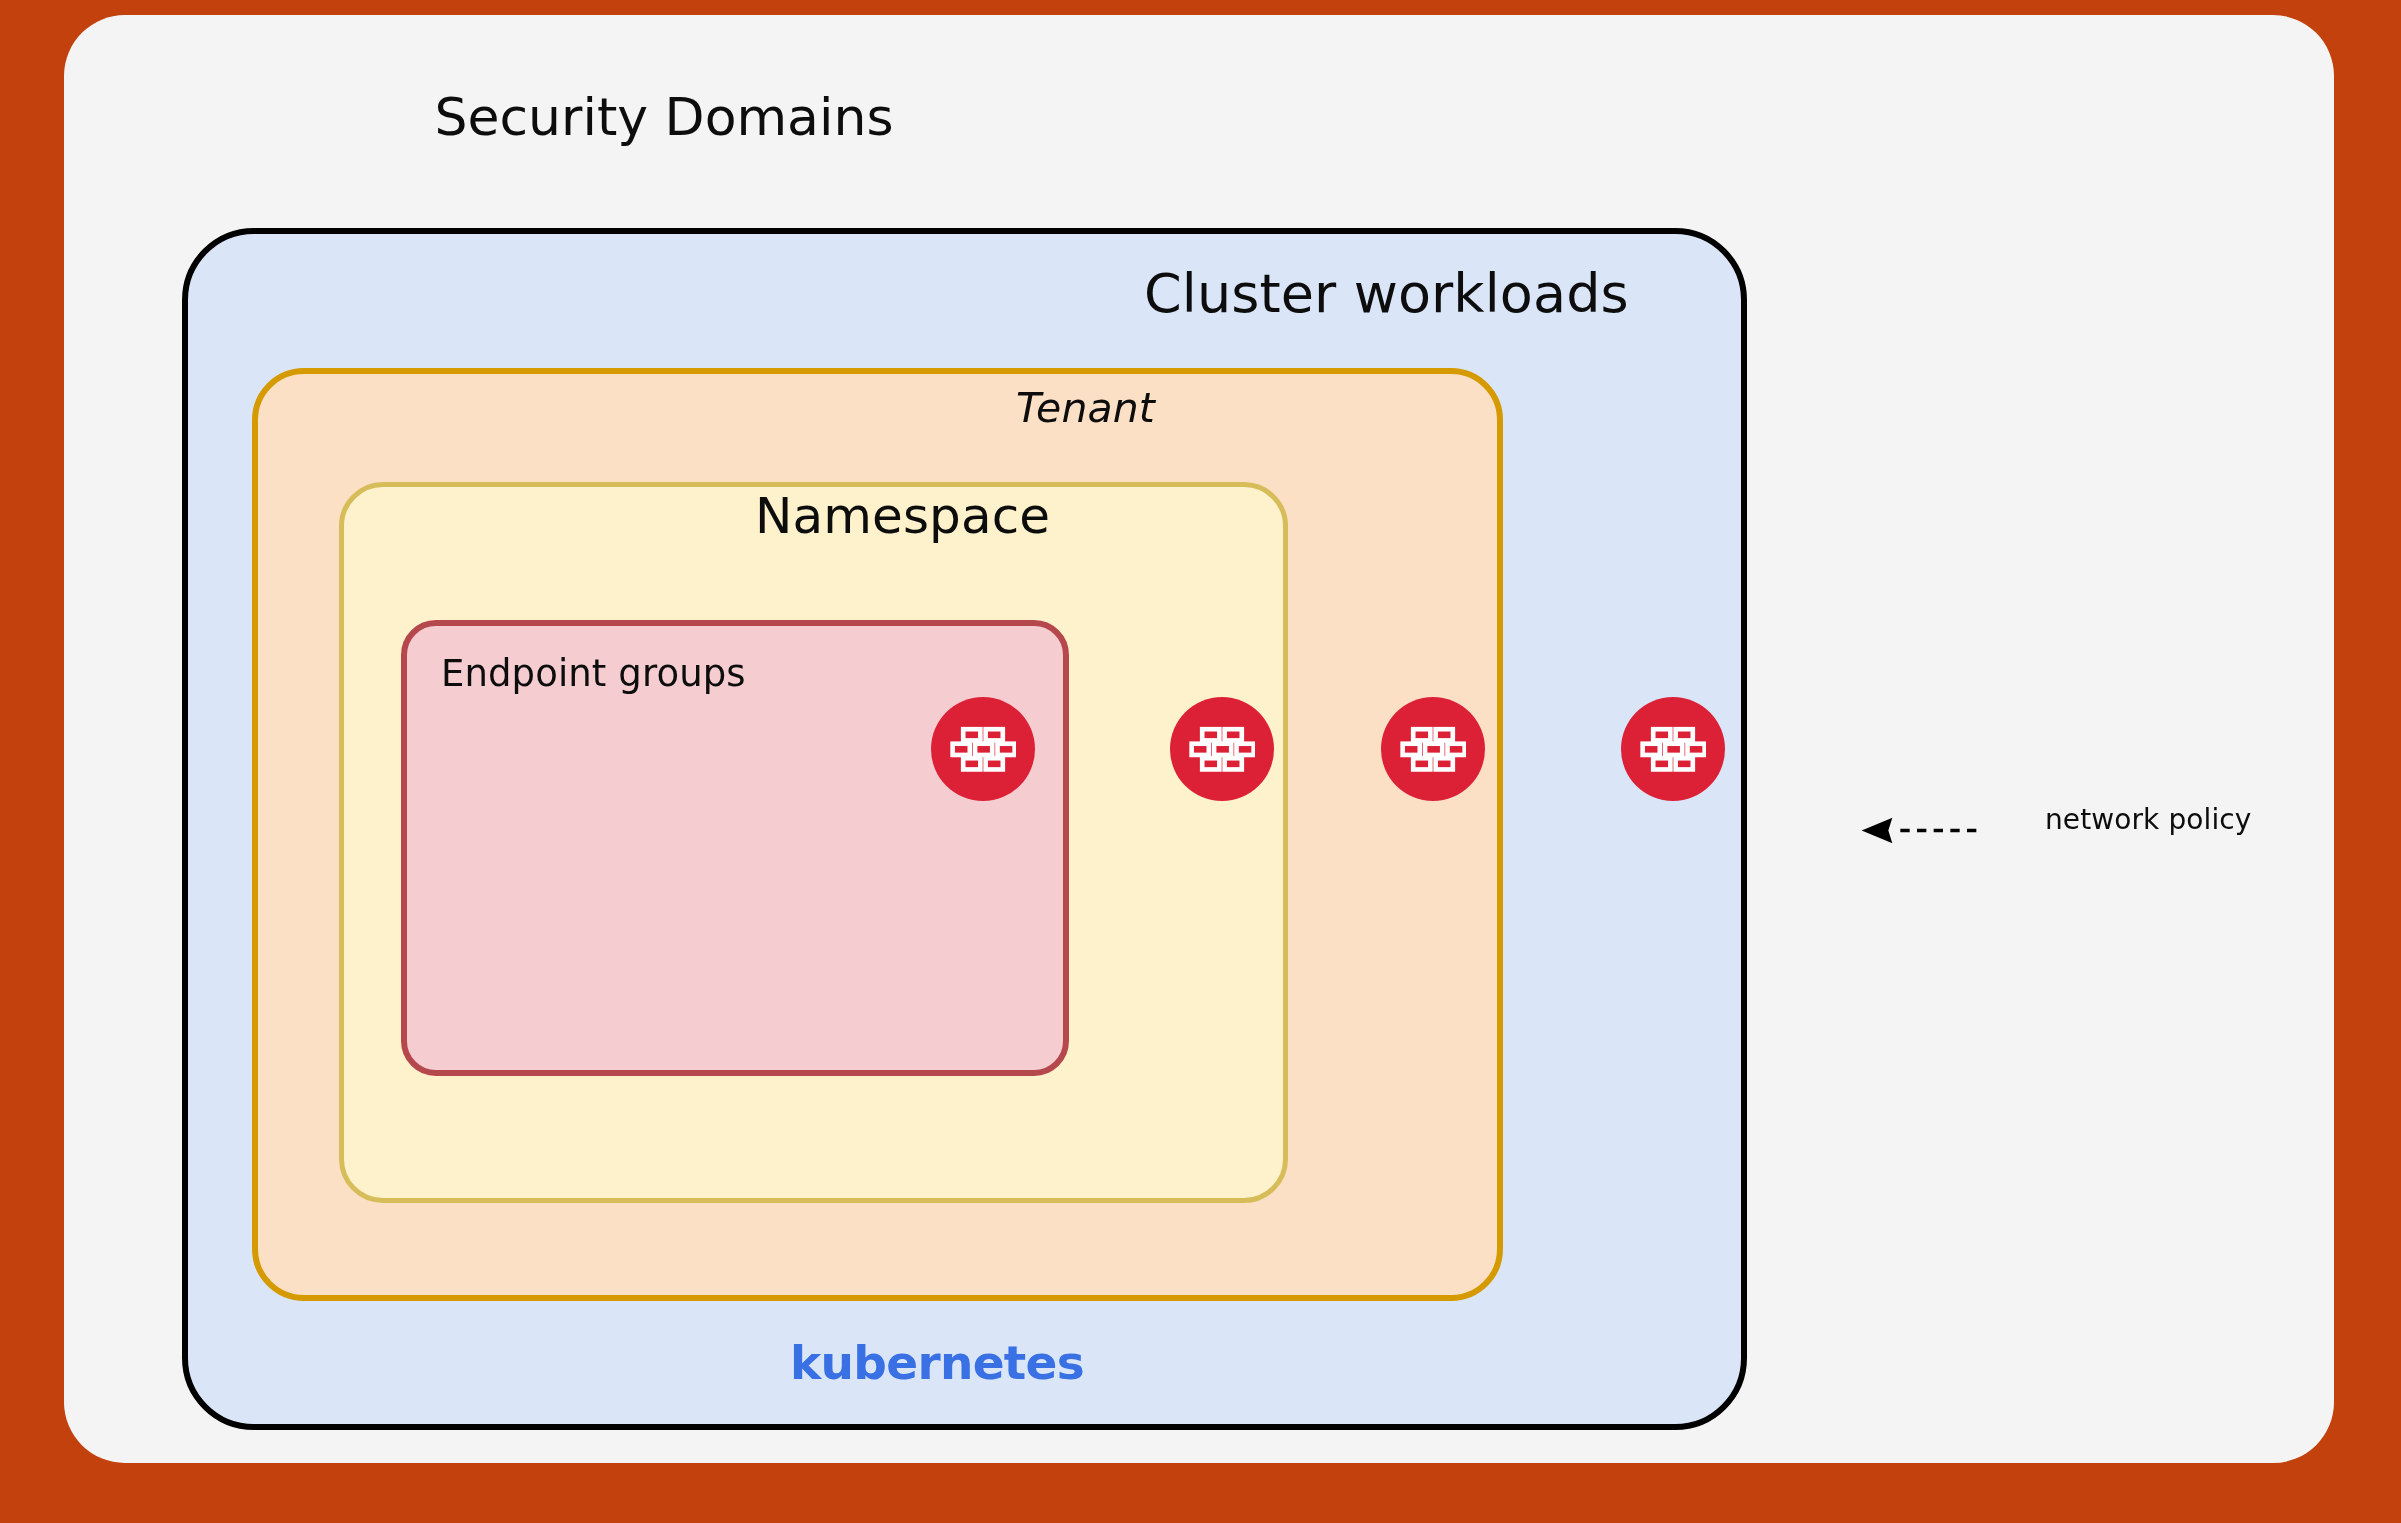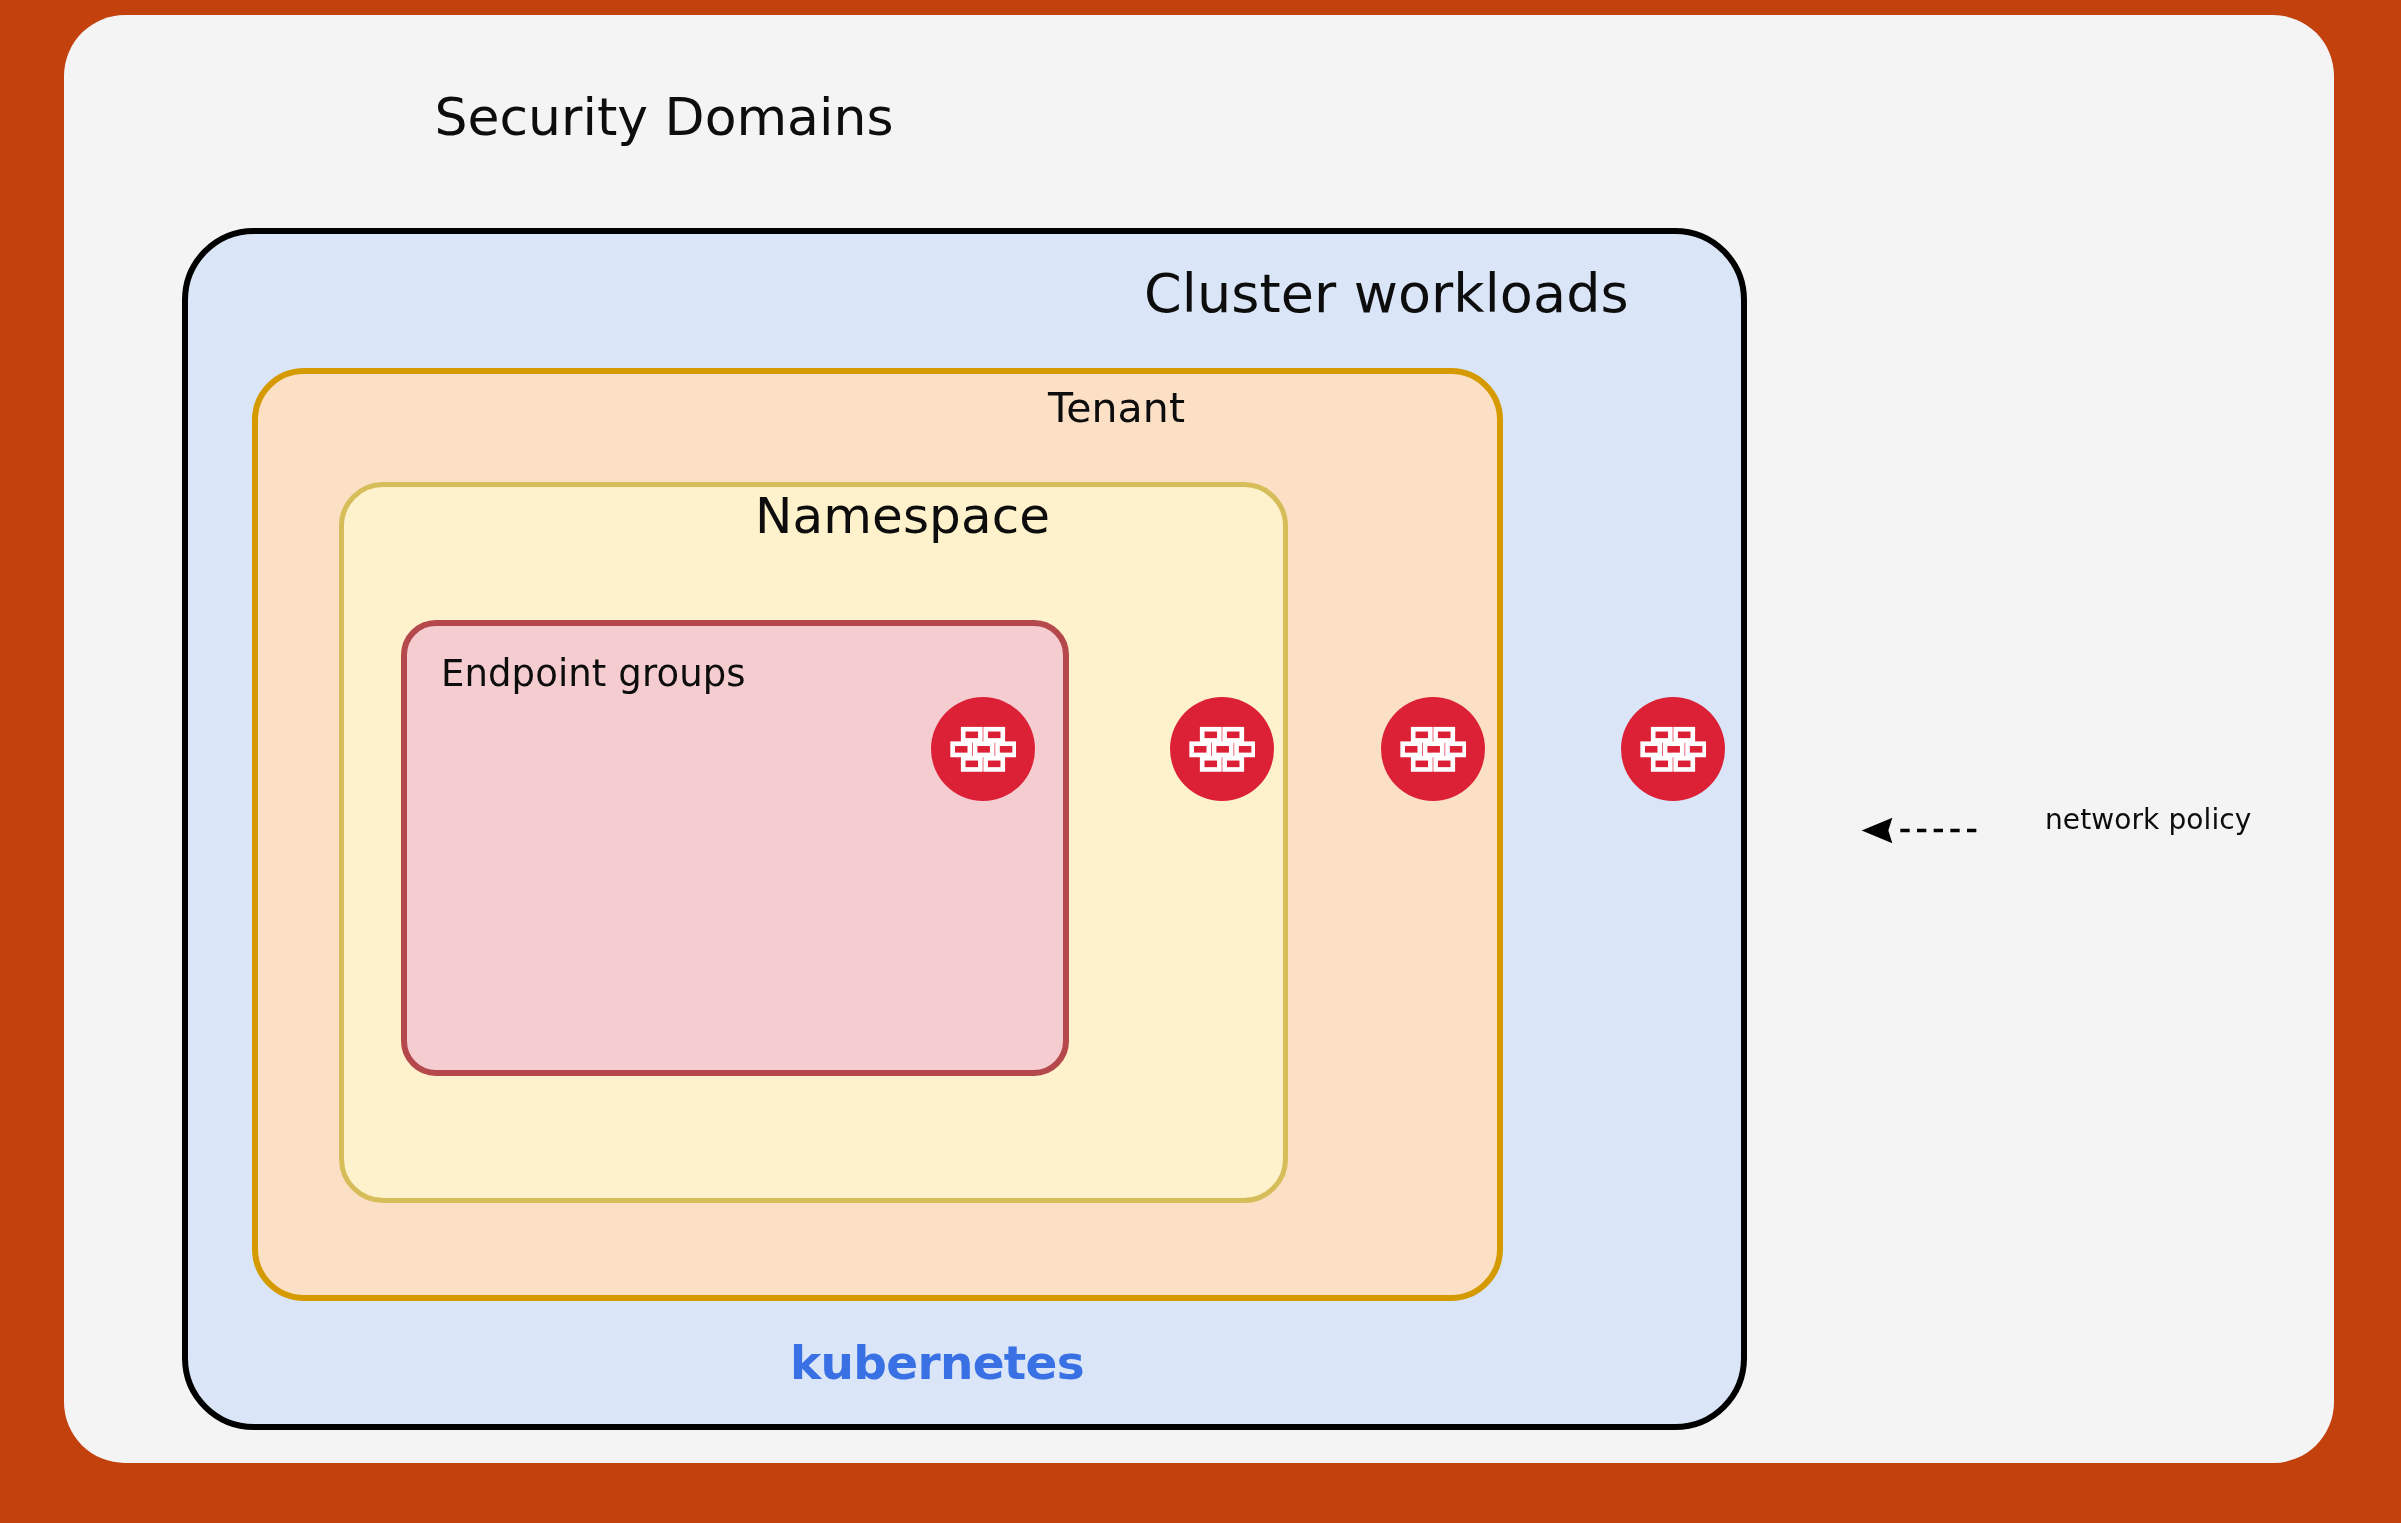"Tenant" #label-tenant { font-style: none -> italic; left: 984px -> 952px }
